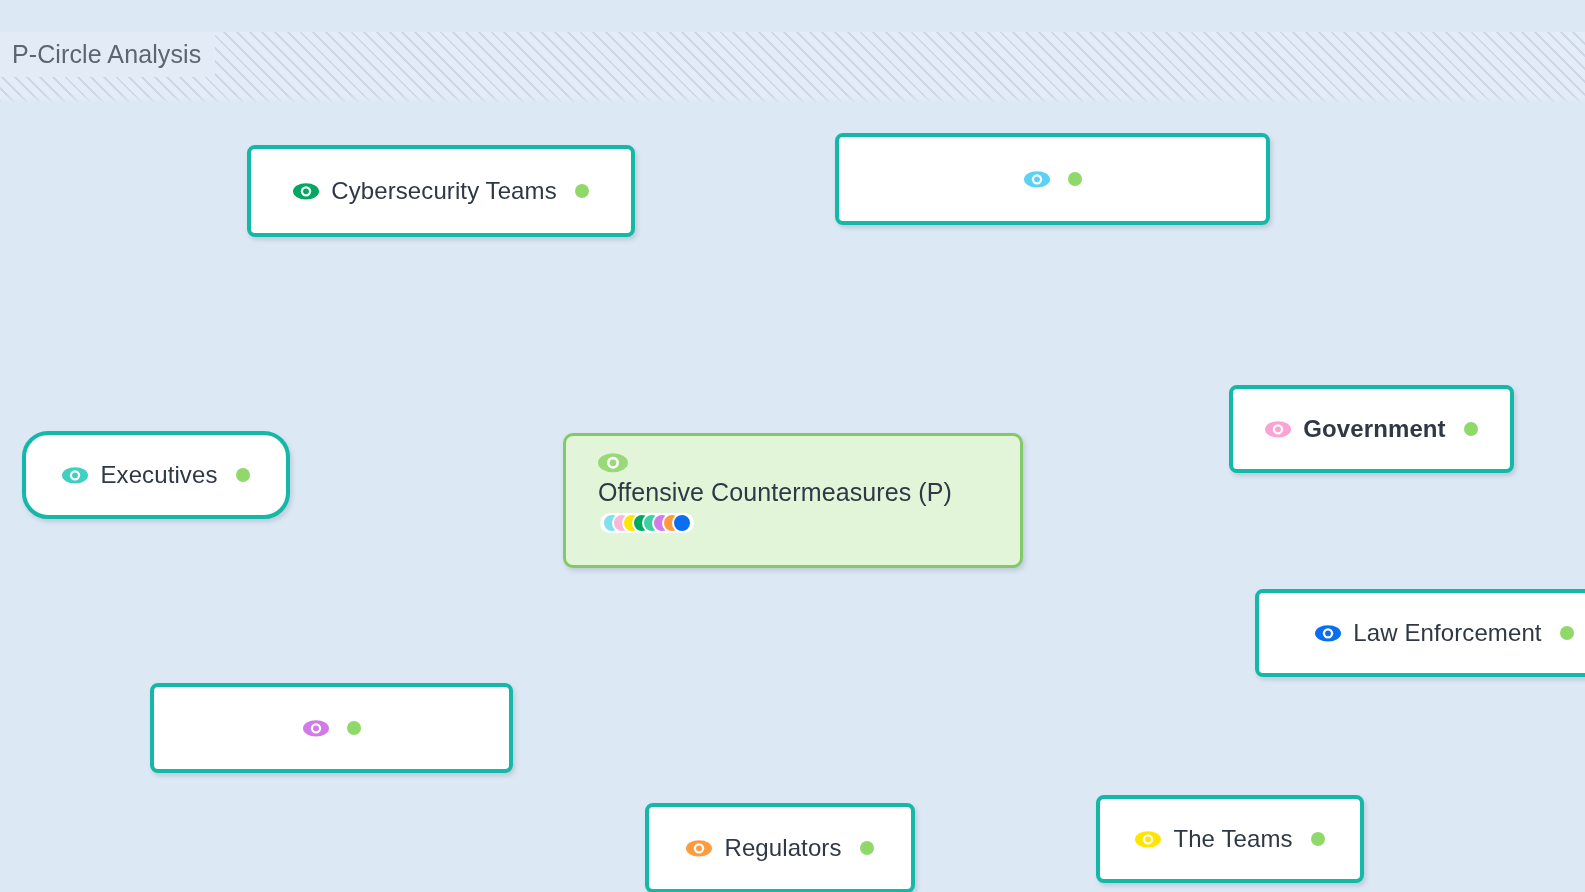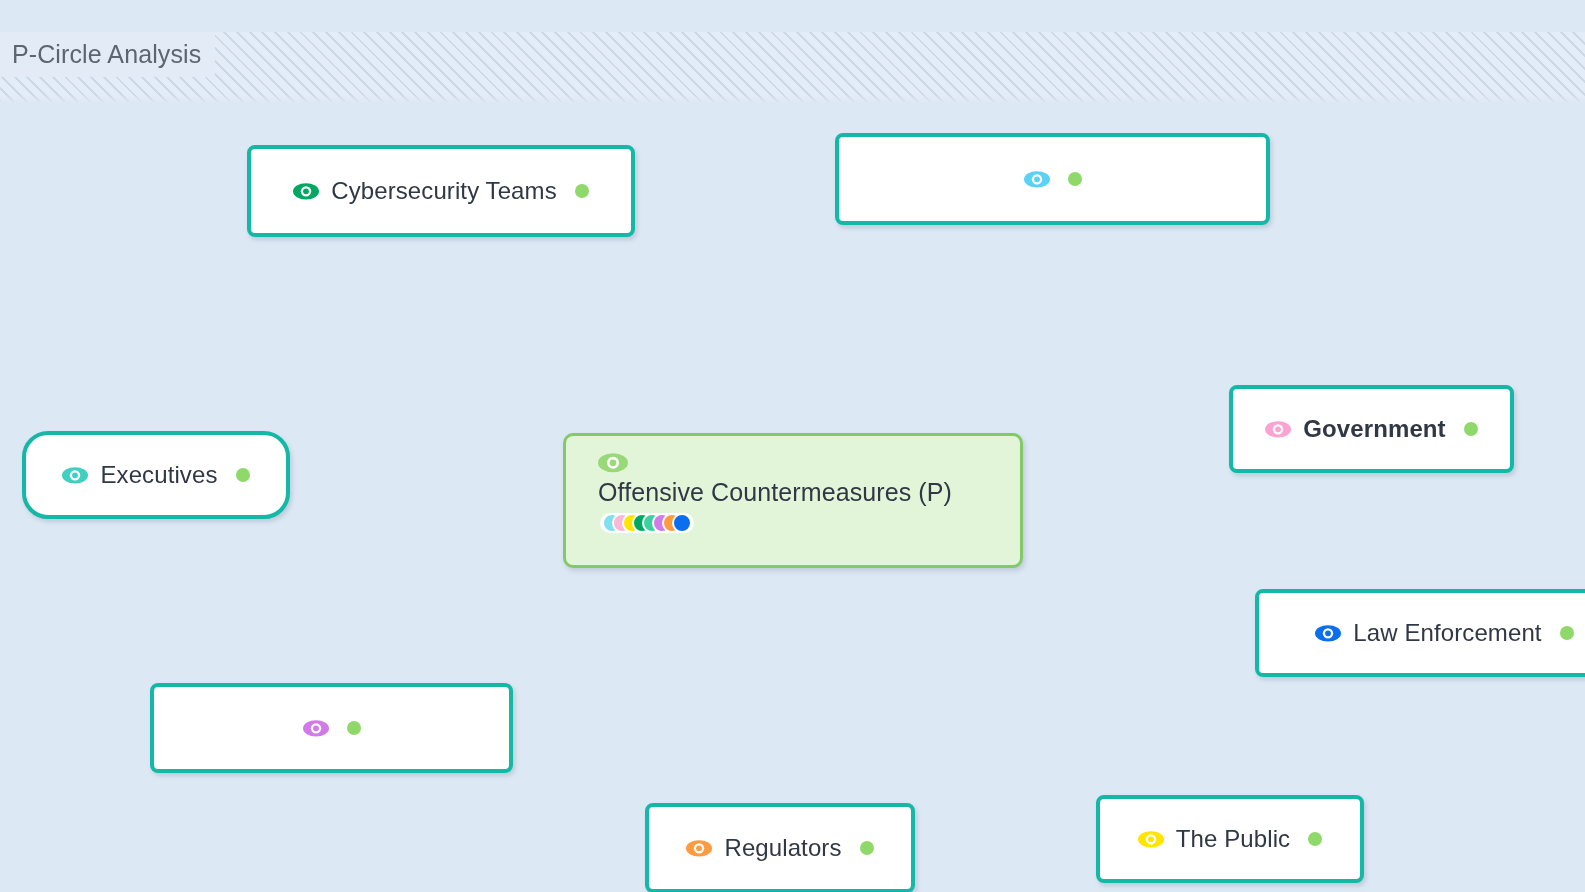"The Public" span.node-label { text: Public -> Teams }
